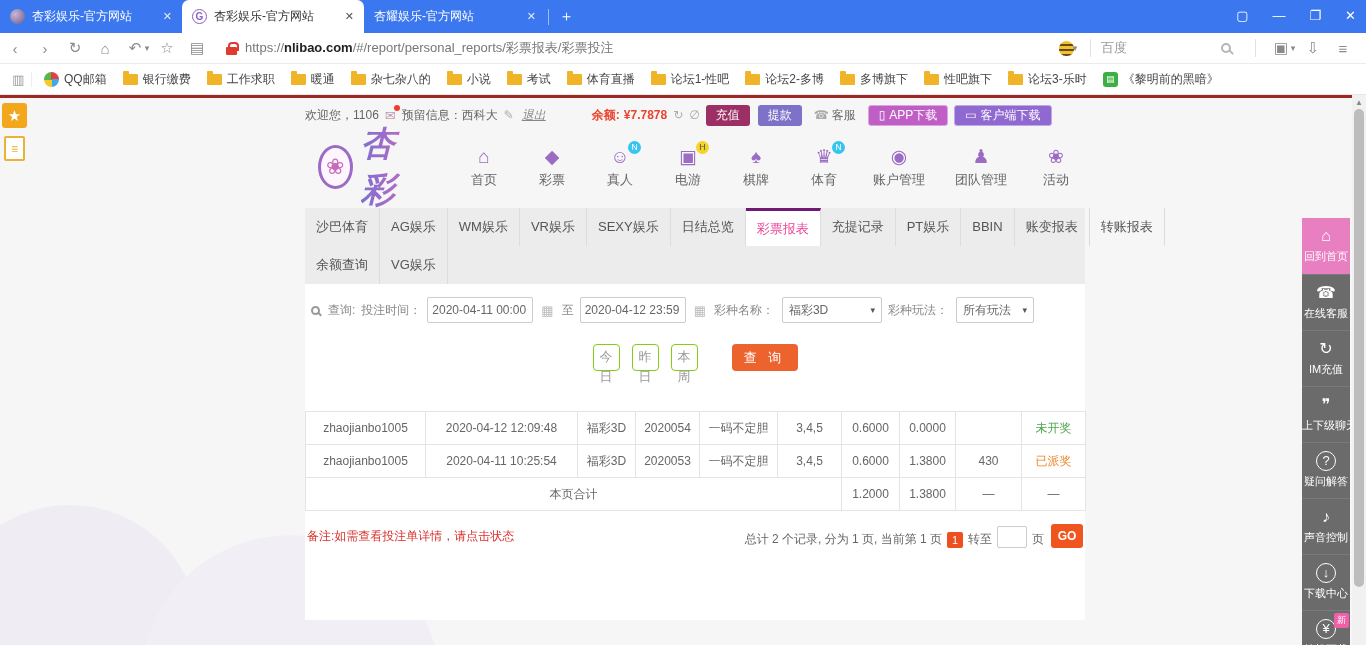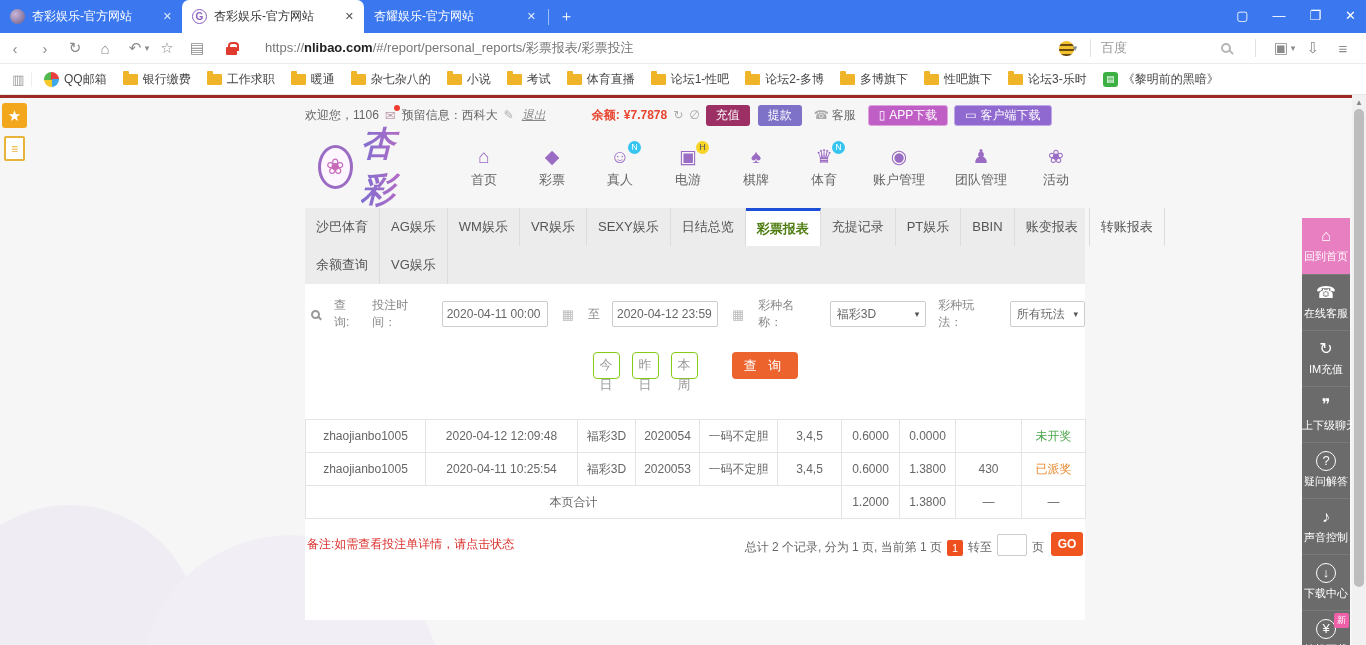"https://nlibao.com/#/report/personal_rep" .url { margin-left: 20px -> none }
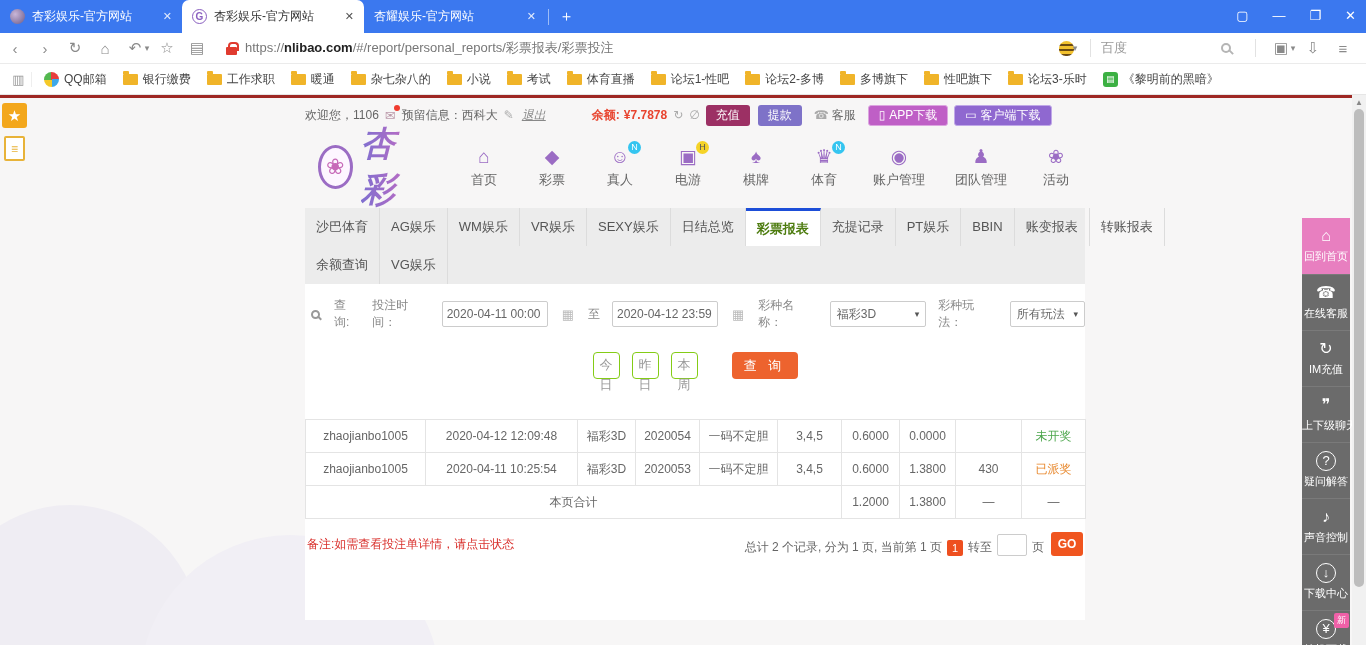"彩票报表" .gtab.active { border-top: 3px solid #1d4ed8 -> 3px solid #701a75; color: #4d7c0f -> #ec4899; font-weight: bold -> none }
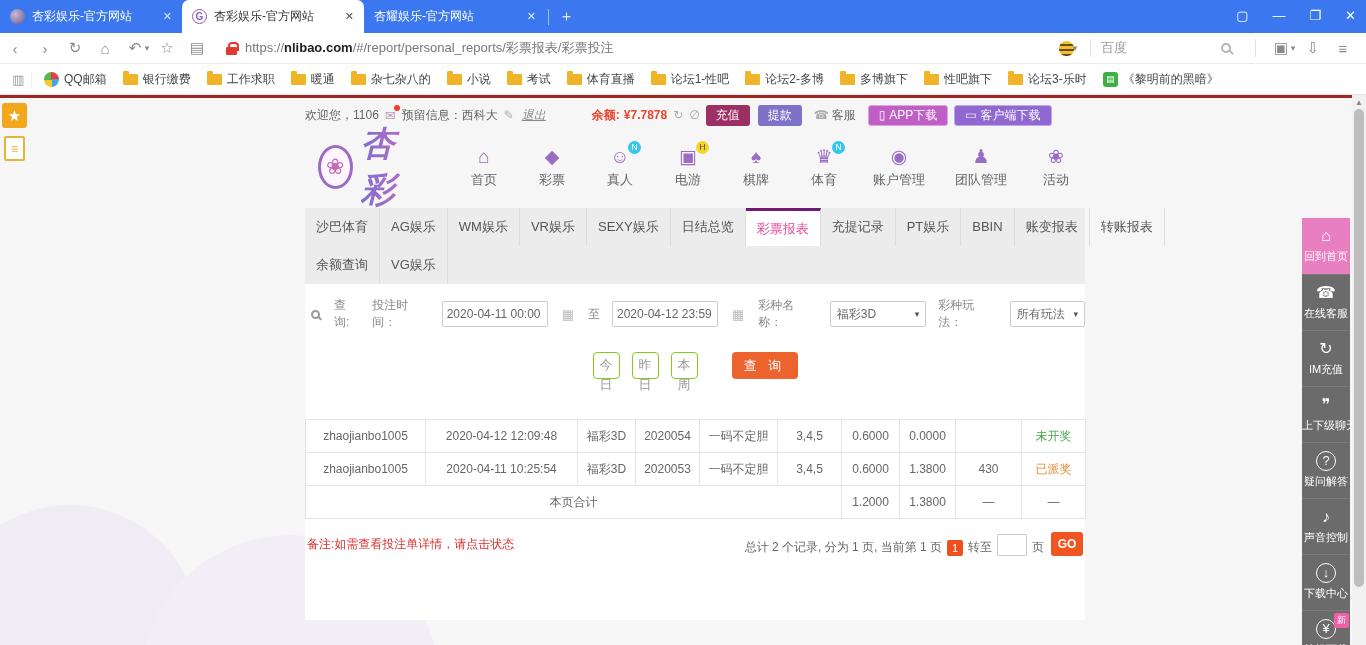"查询:" .queryrow { gap: 12px -> 6px }
